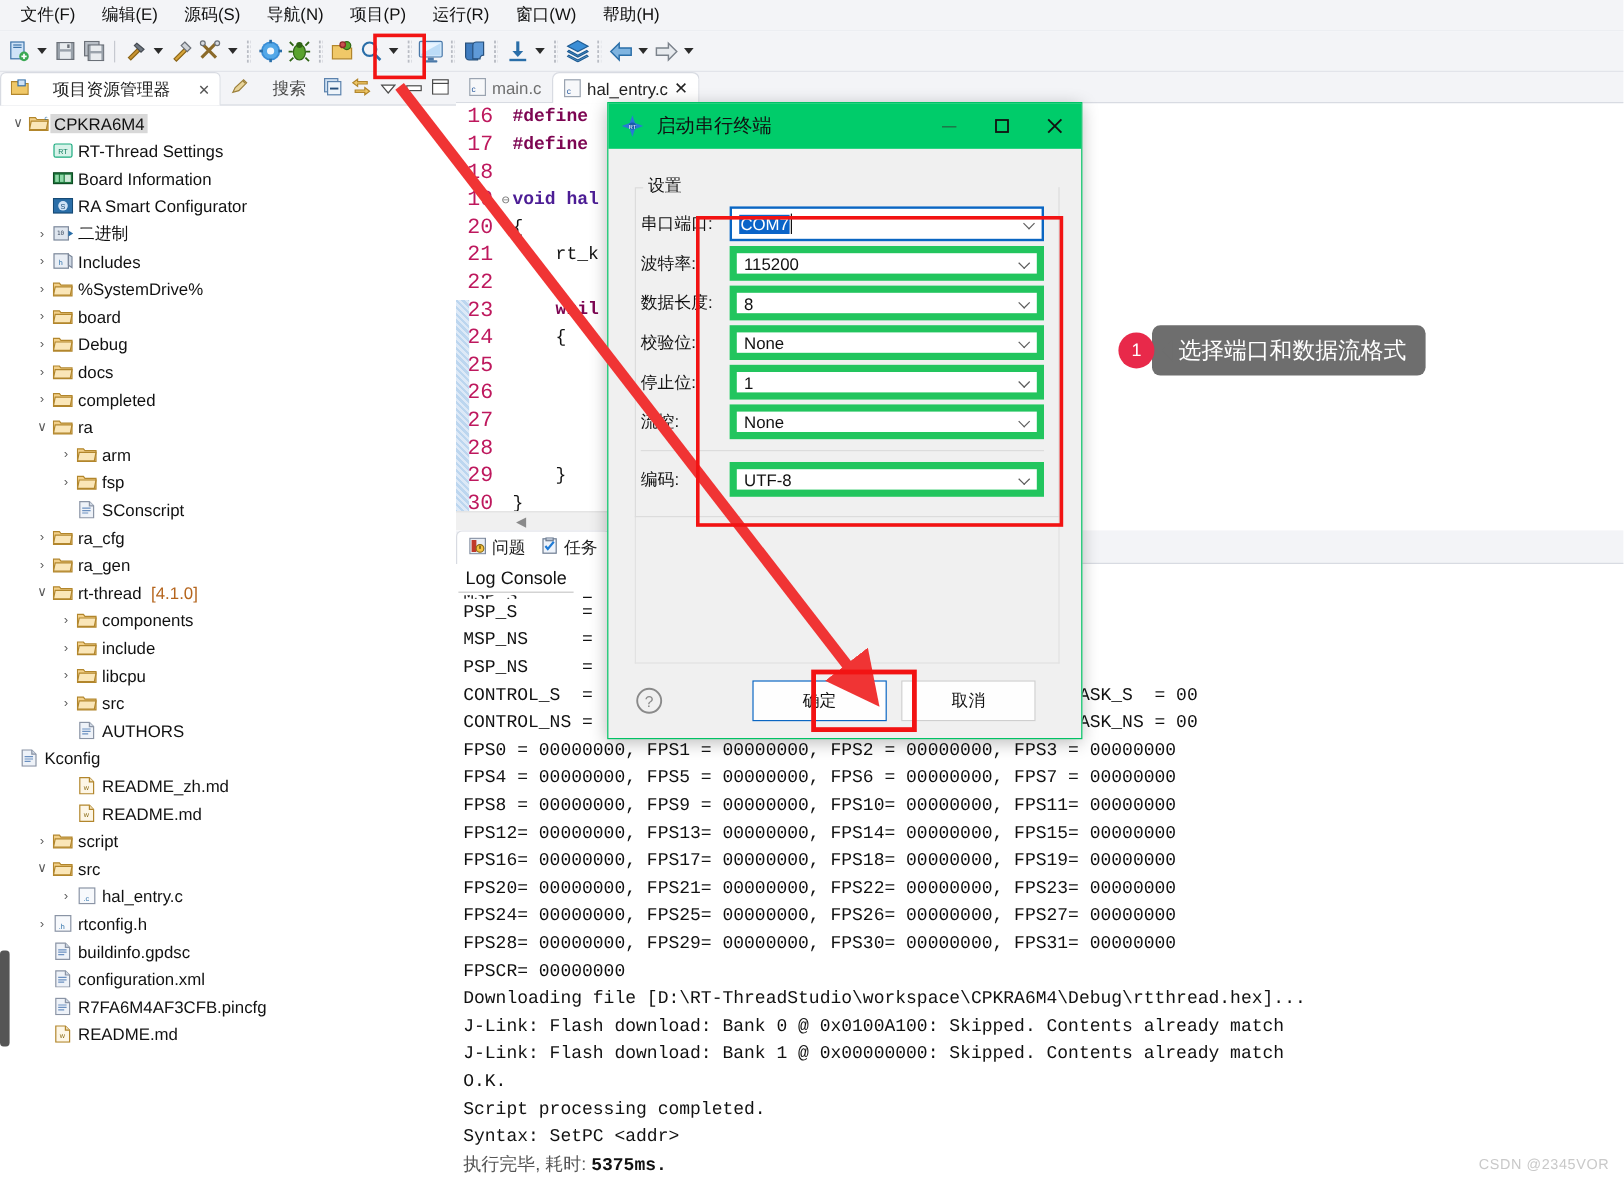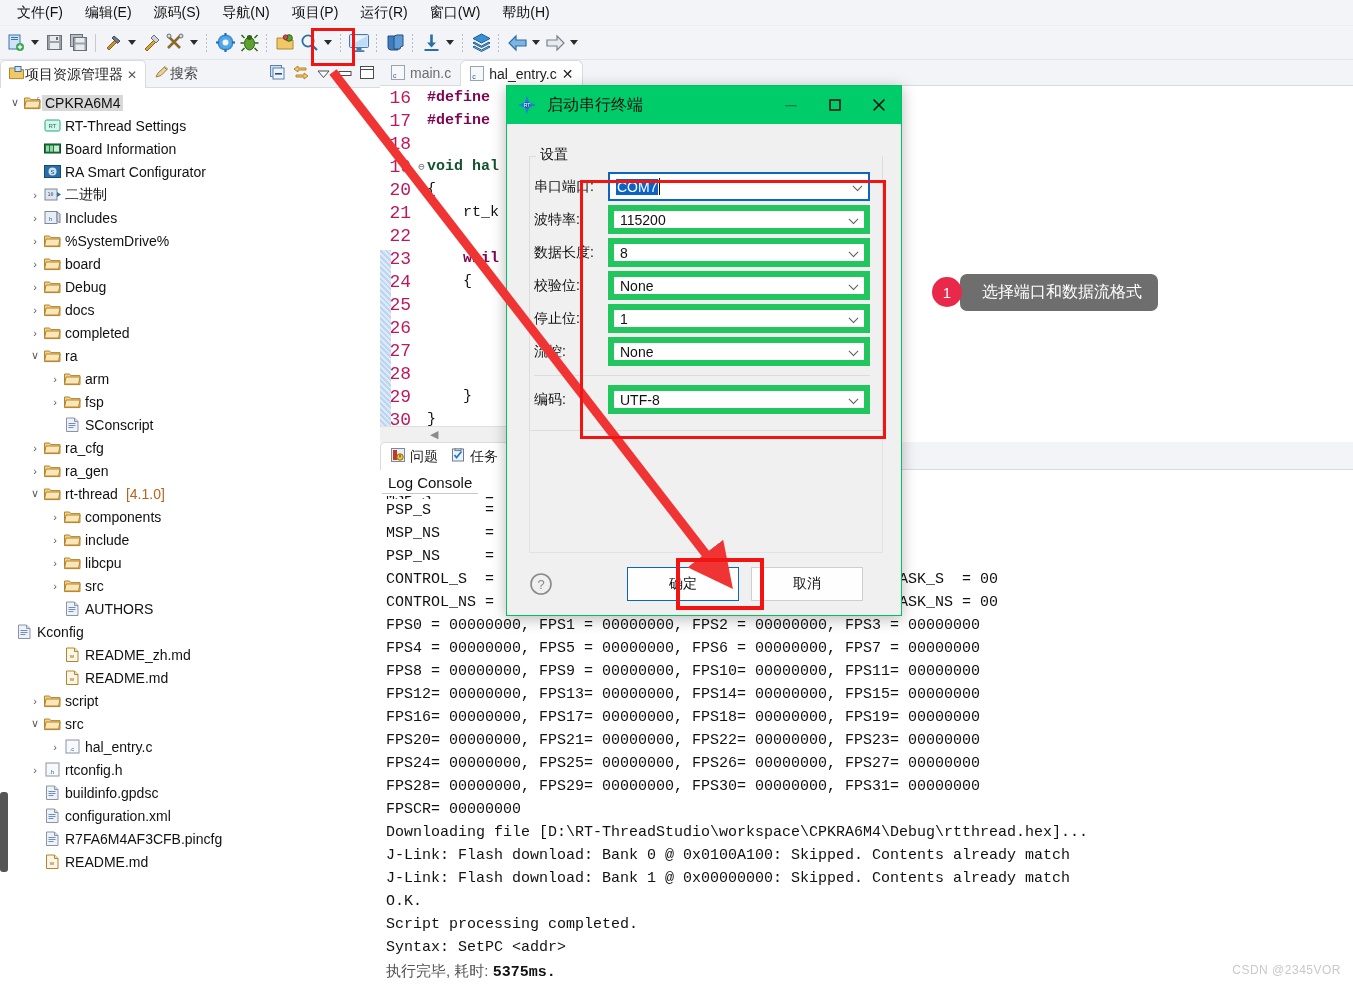"项目资源管理器" .vtab { gap: 1px -> 20px }
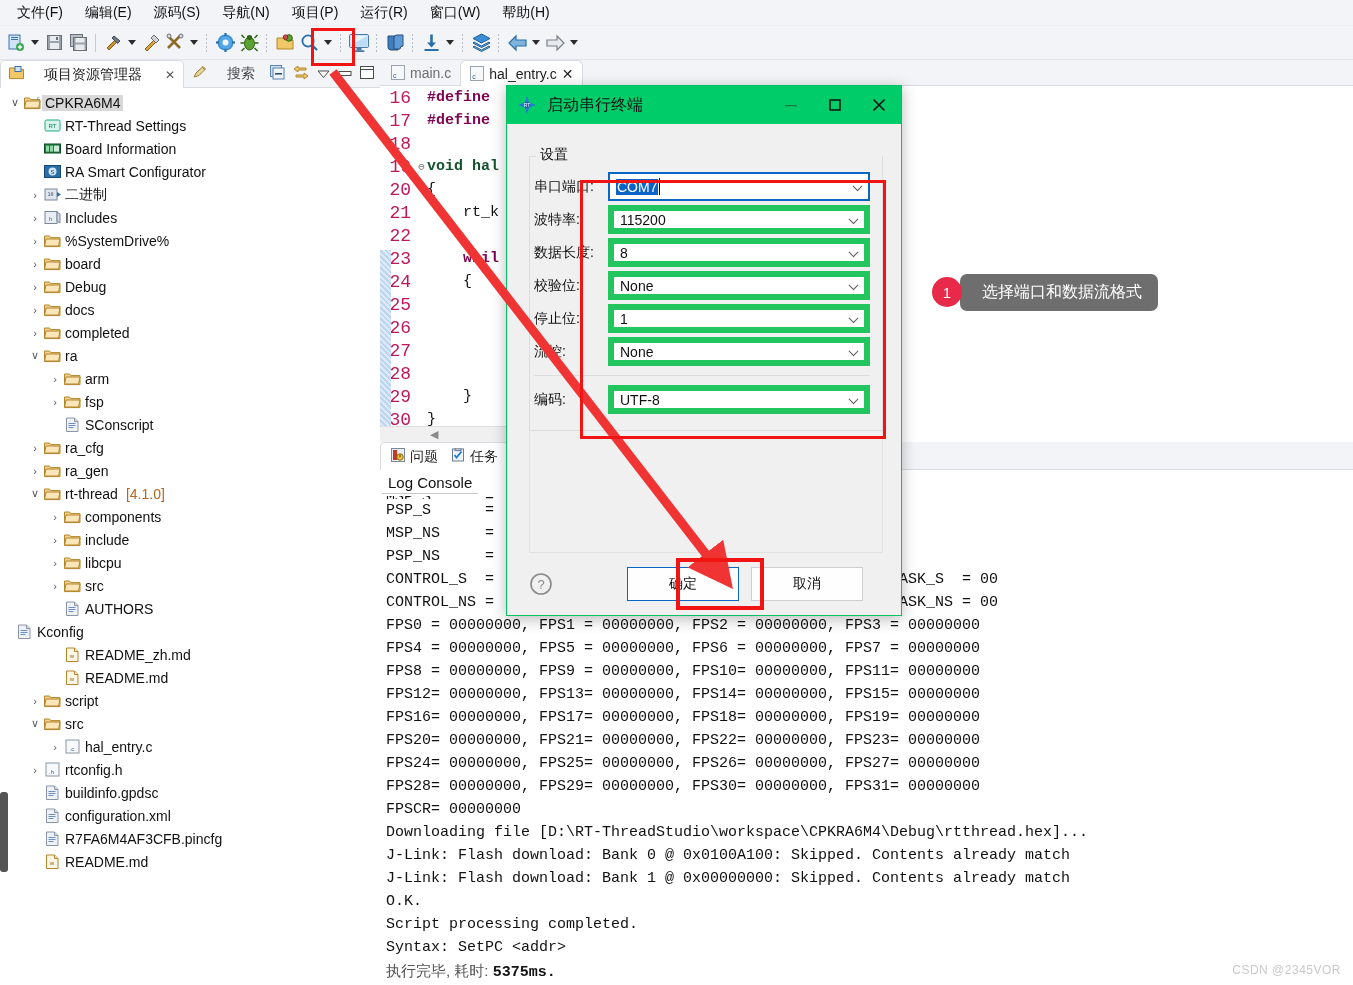"void hal" span.ctext { color: #14532d -> #4c1d95 }
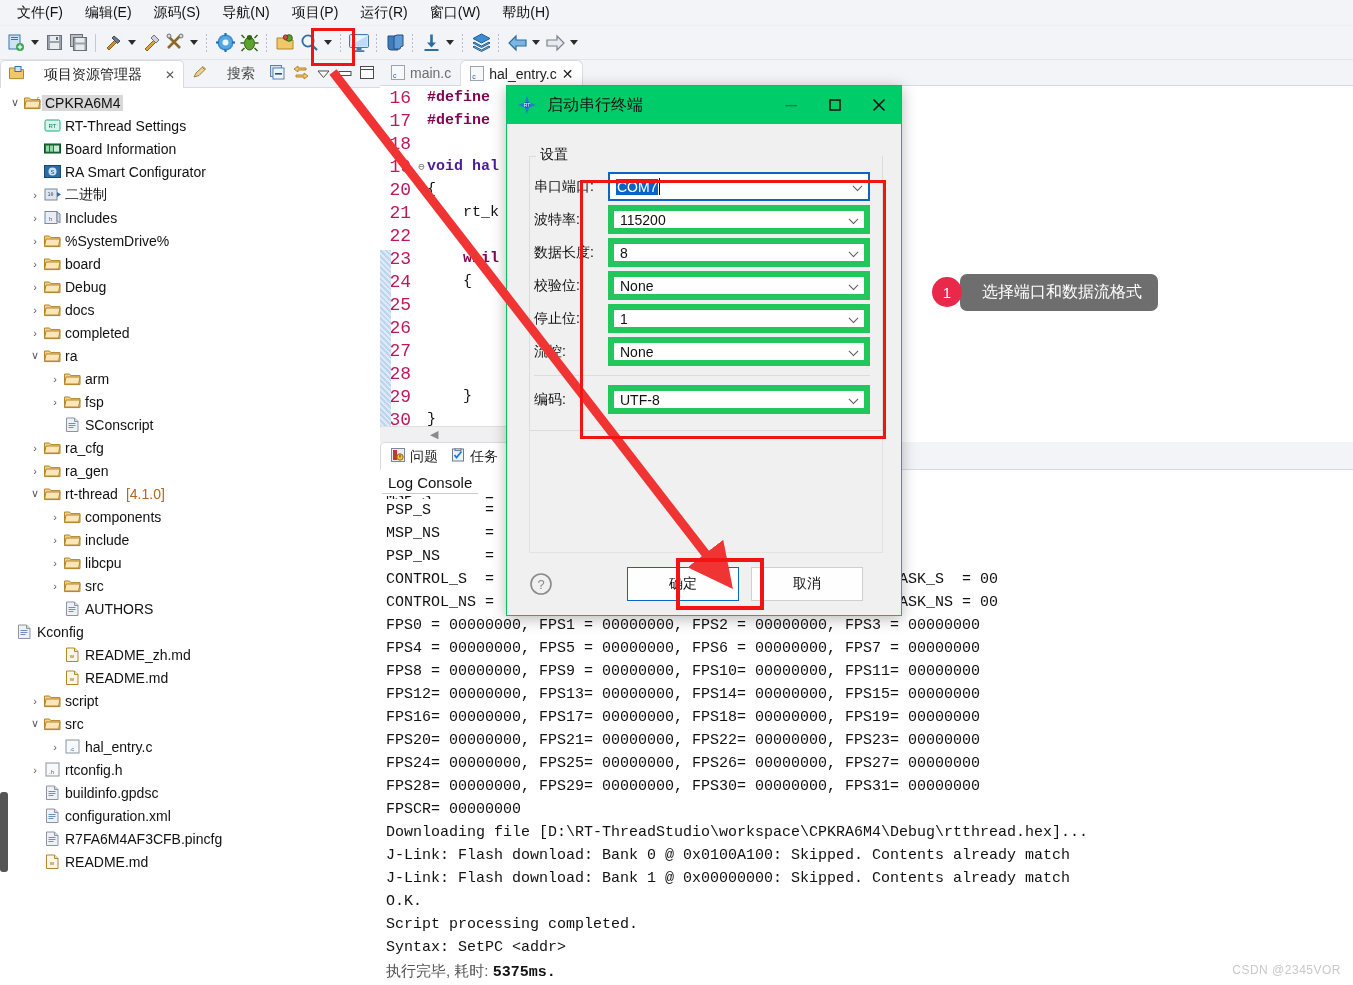"选择端口和数据流格式" #callout-bubble { font-size: 16px -> 19px }
